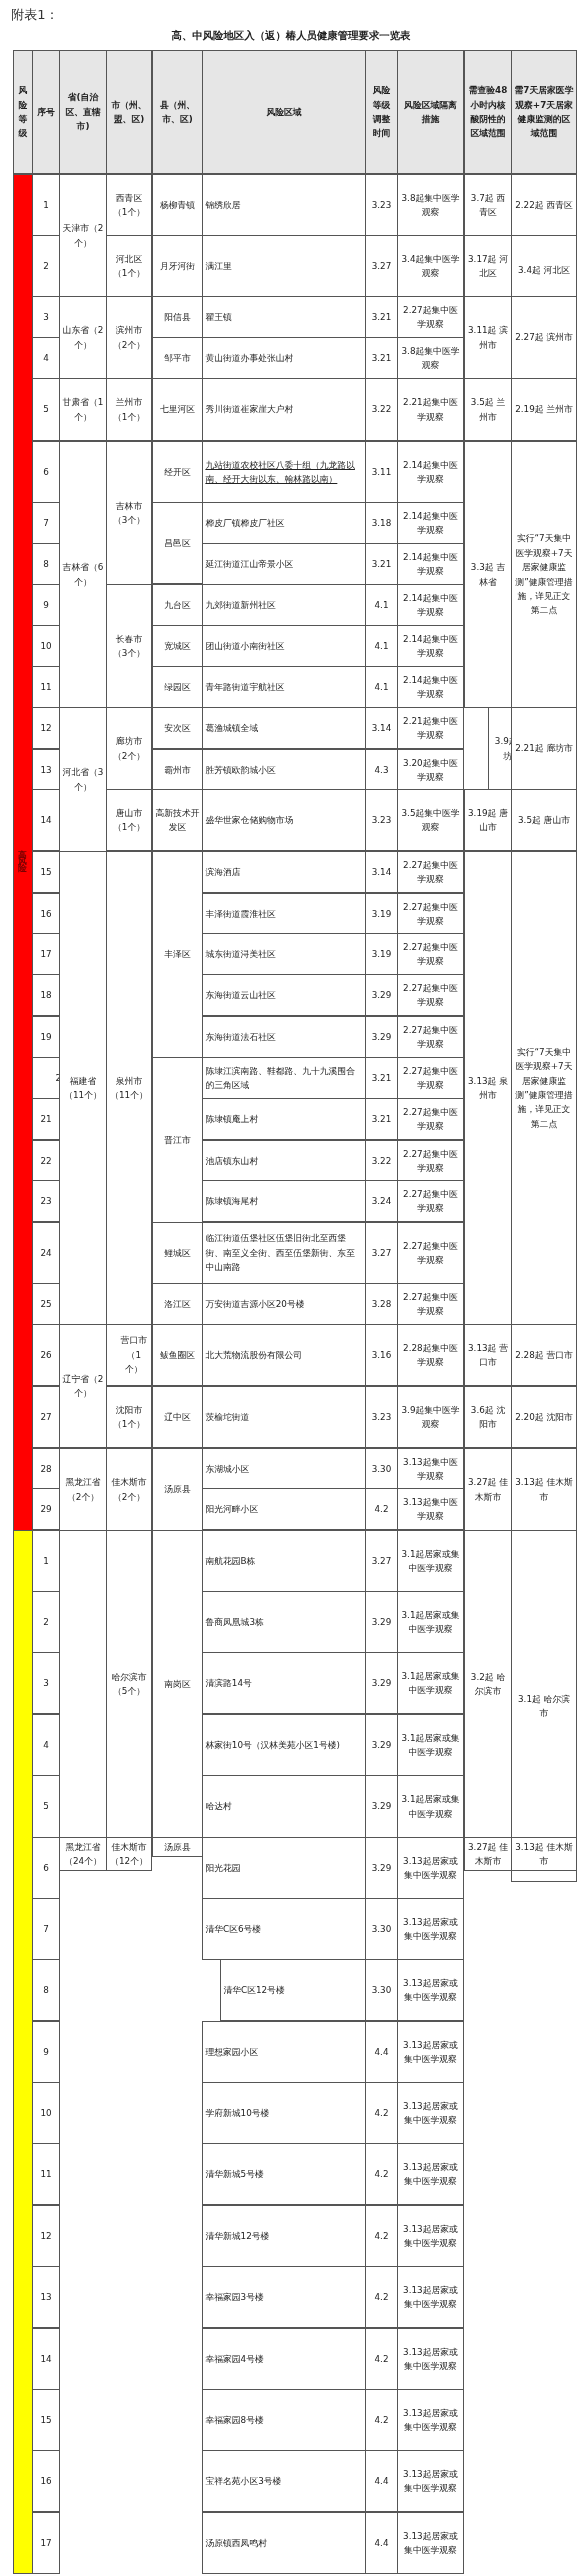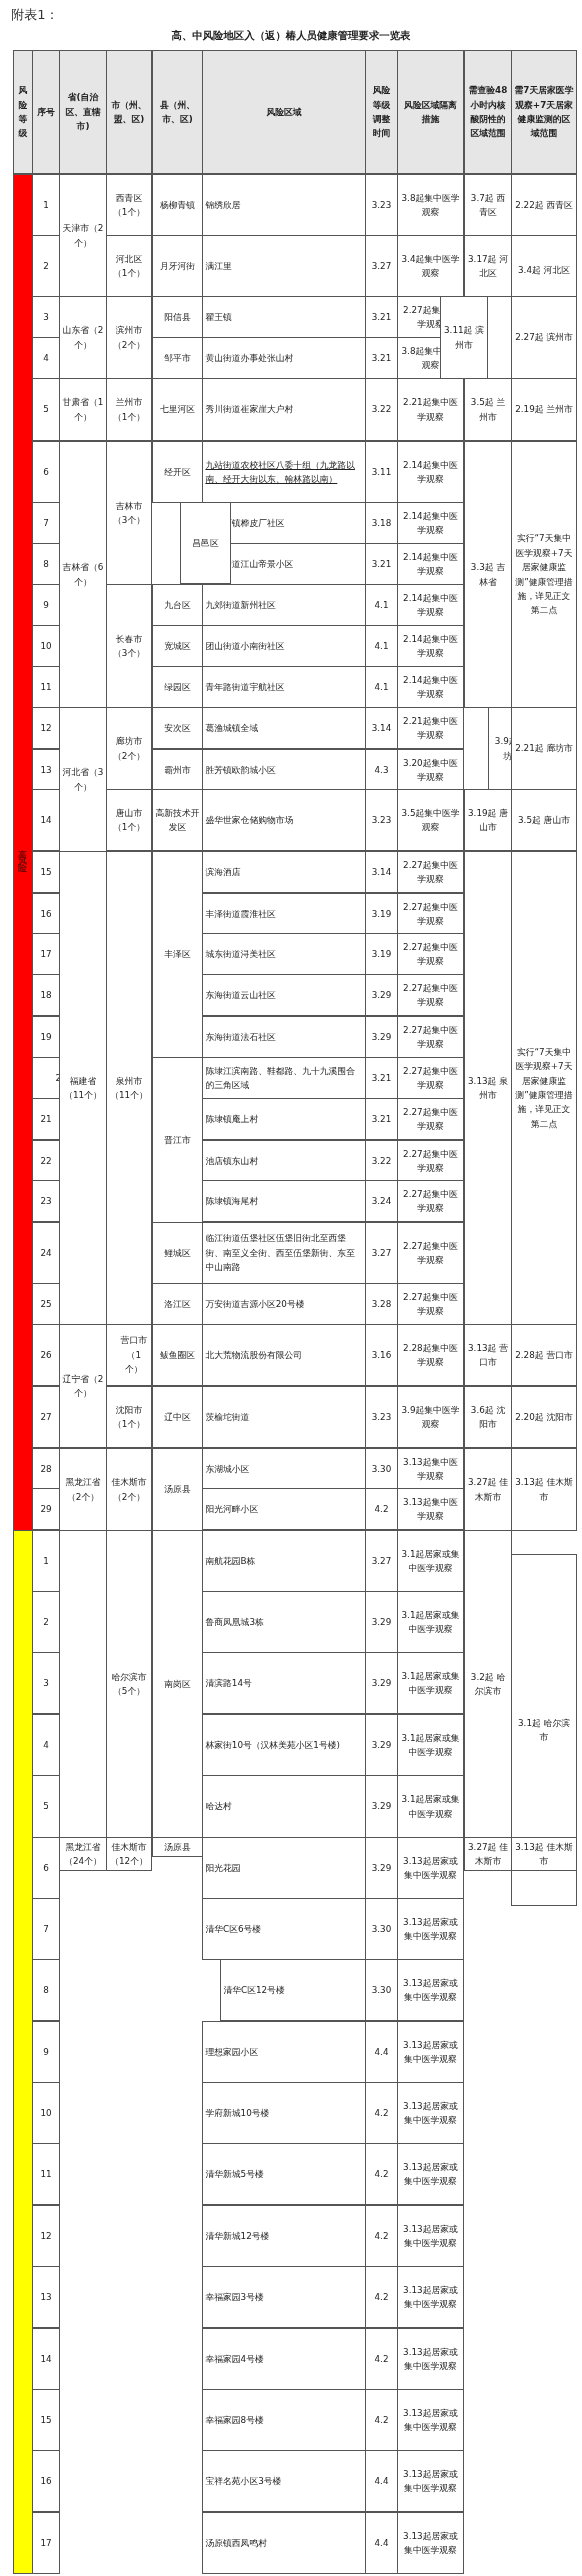"3.11起 滨州市" div.cell { left: 440px -> 464px }
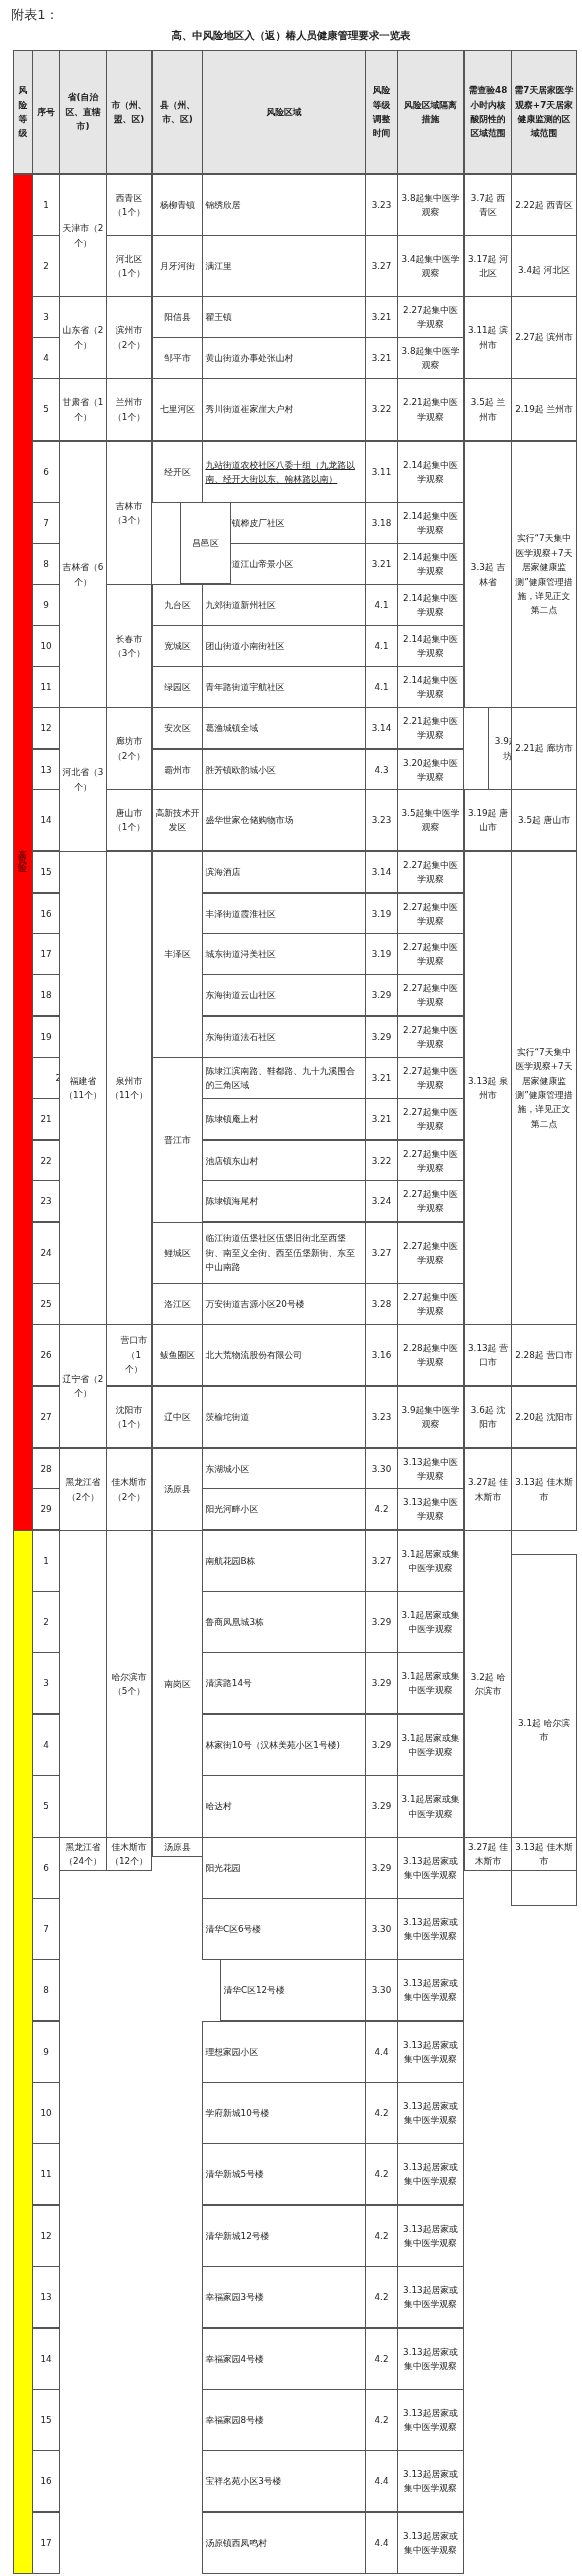"昌邑区" div.cell { margin-left: 28px -> none }
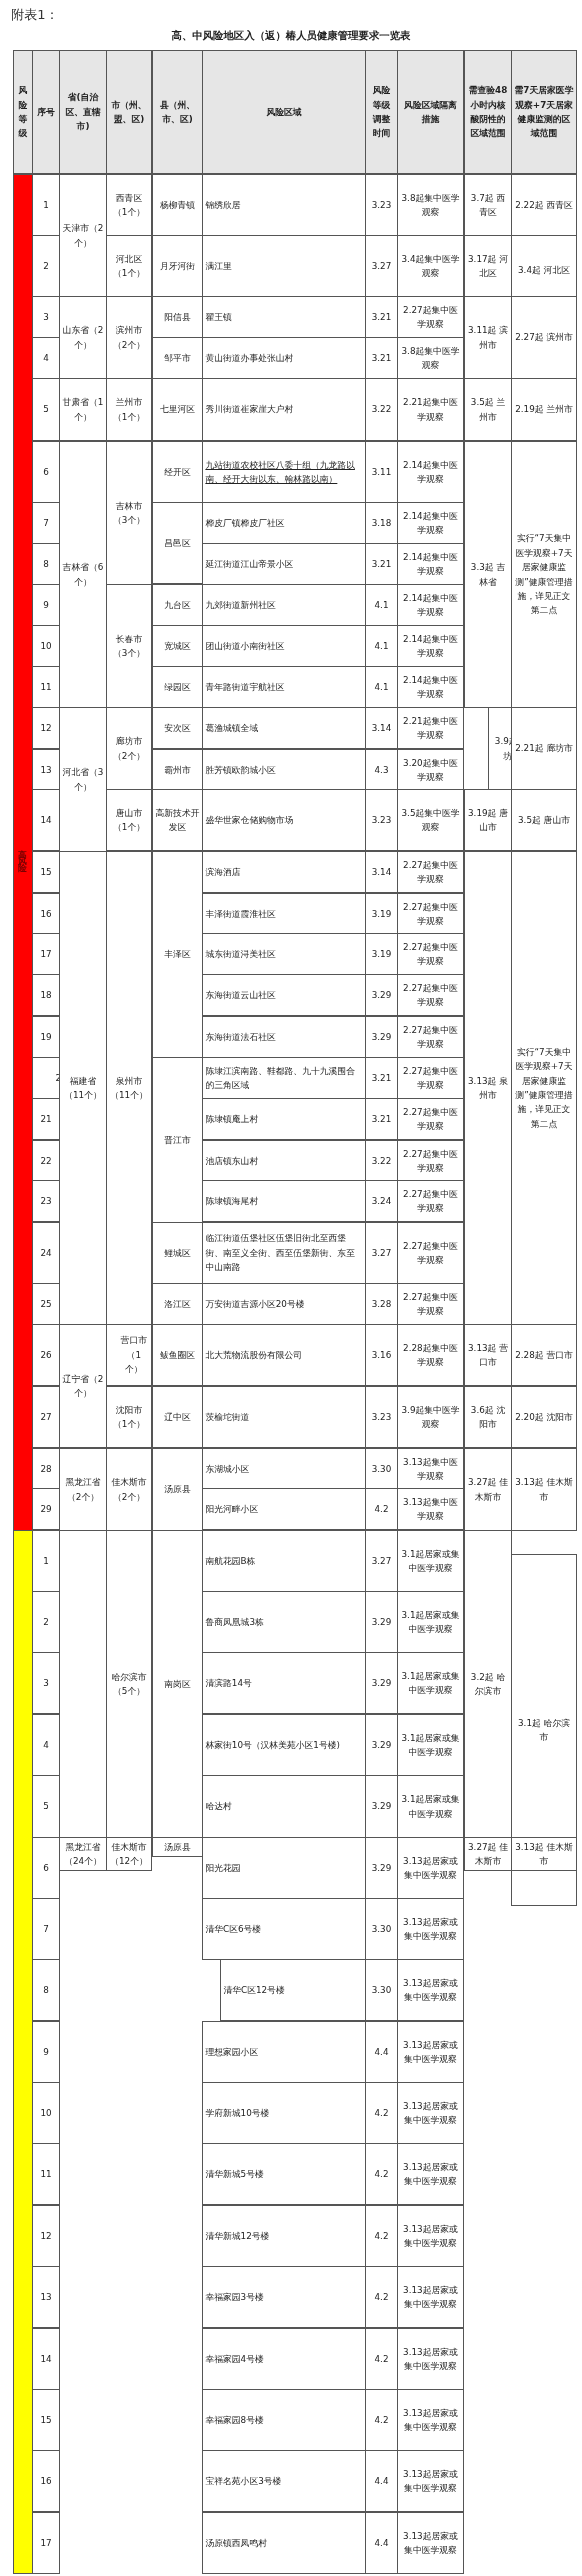"3.1起 哈尔滨市" div.cell { margin-top: 24px -> none }
